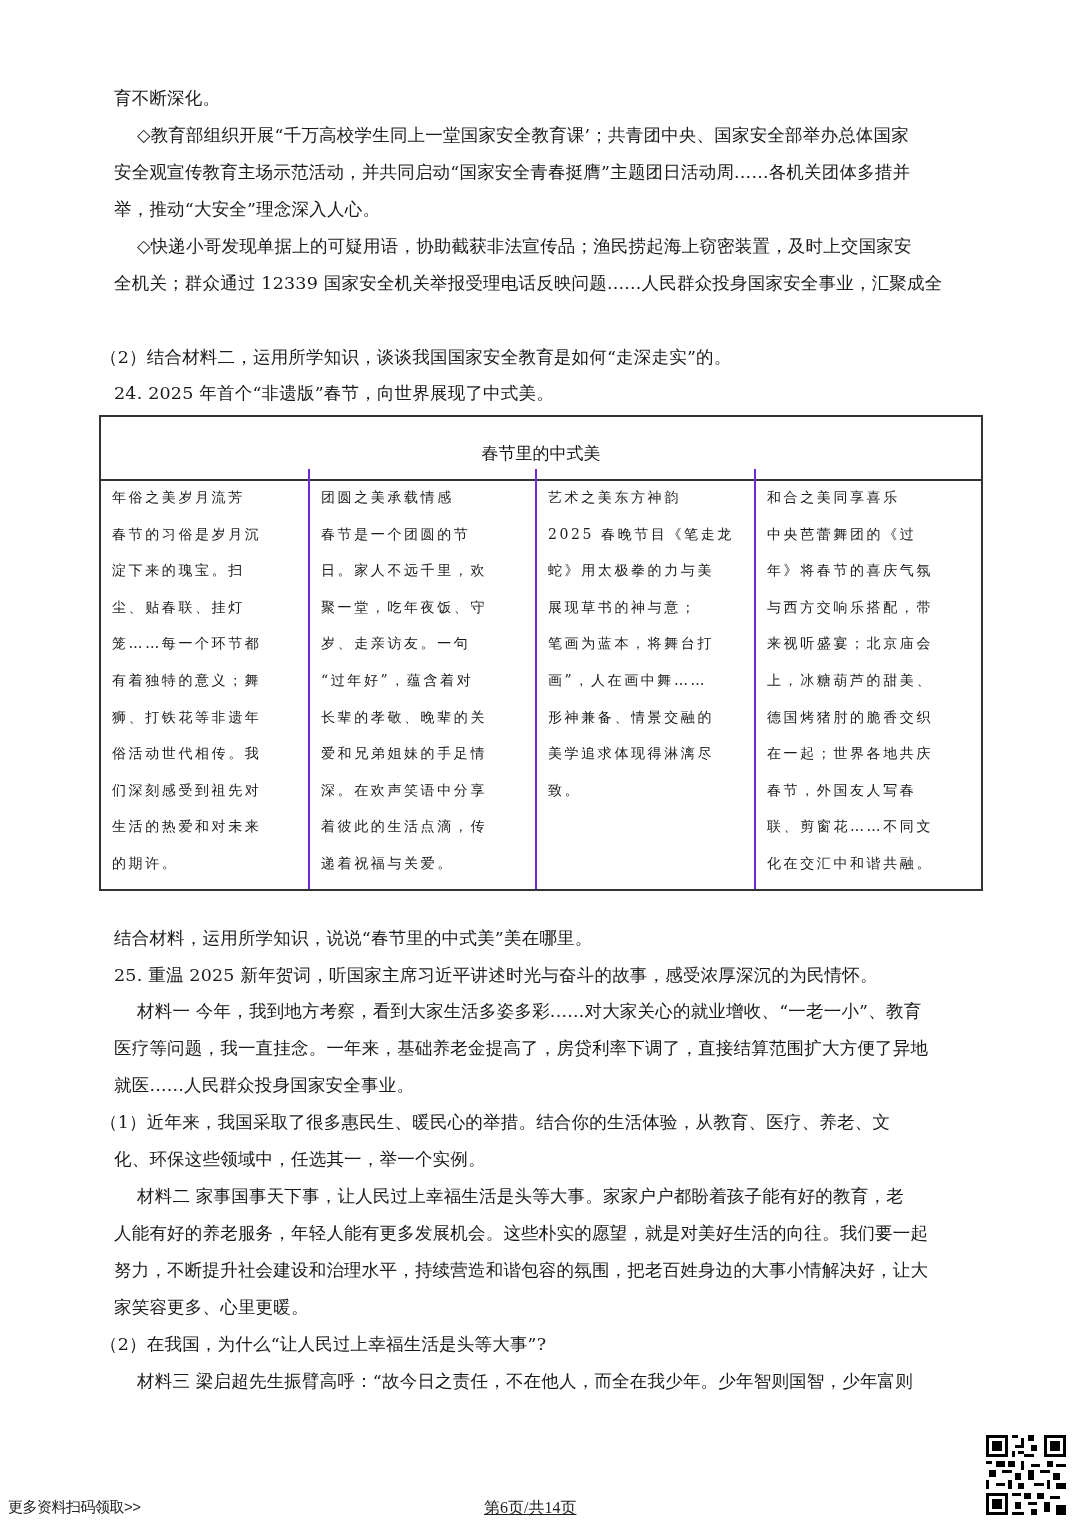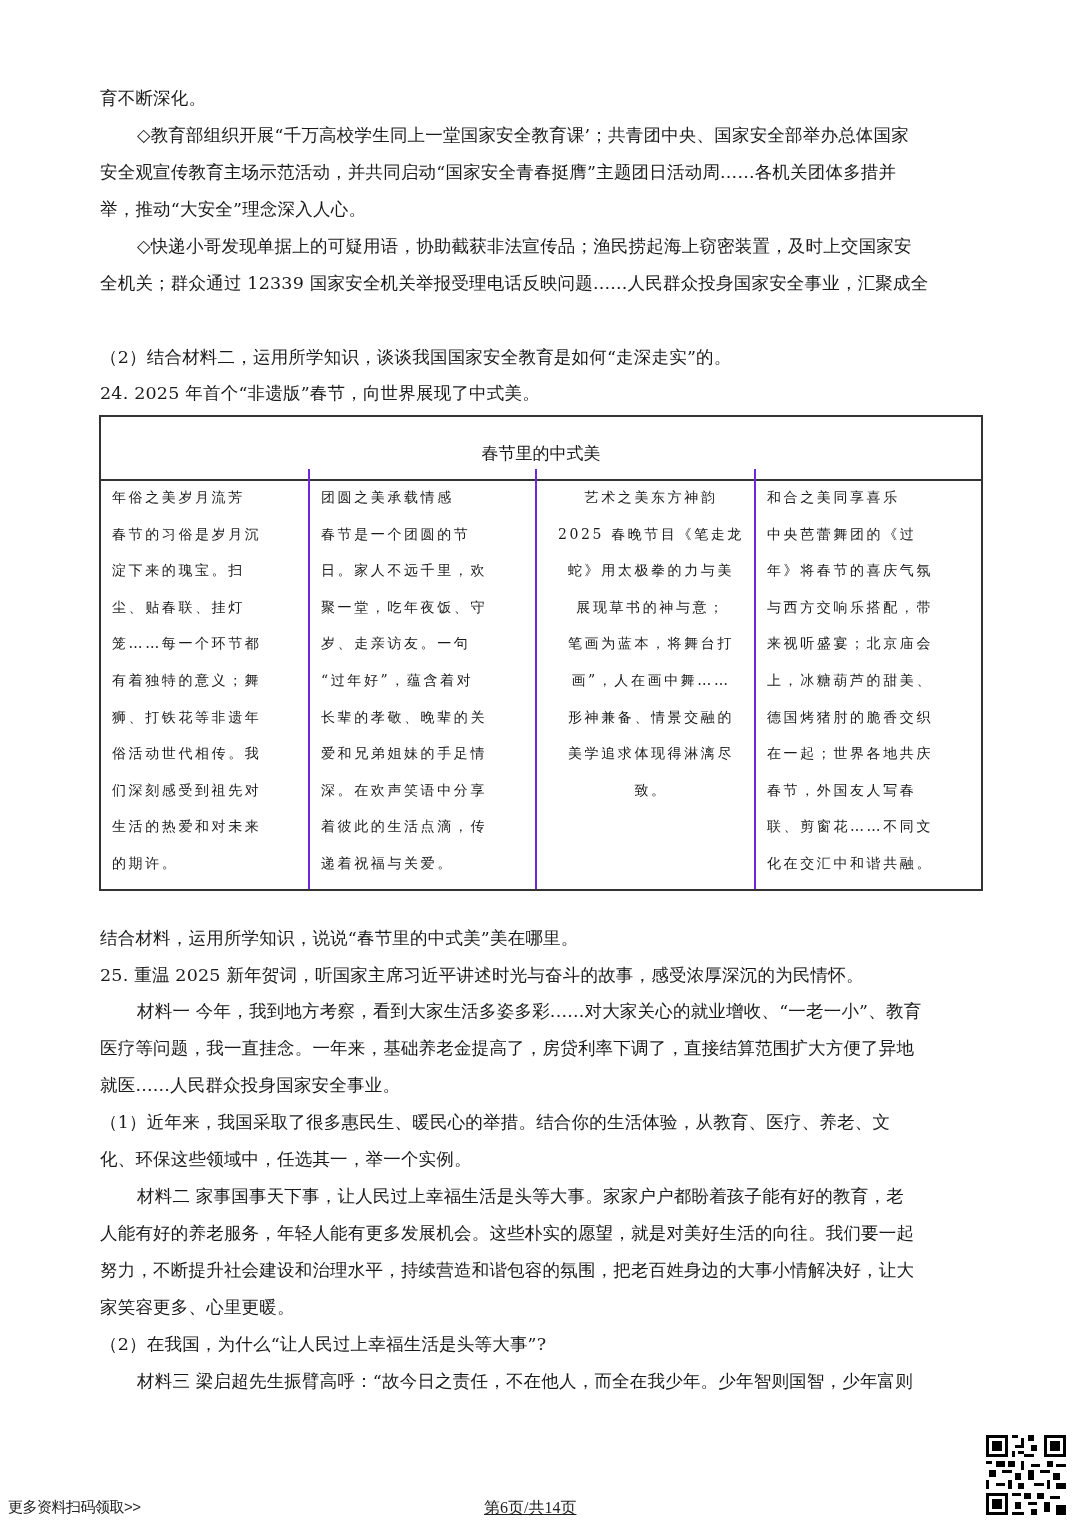"育不断深化。" .line { left: 100px -> 114px }
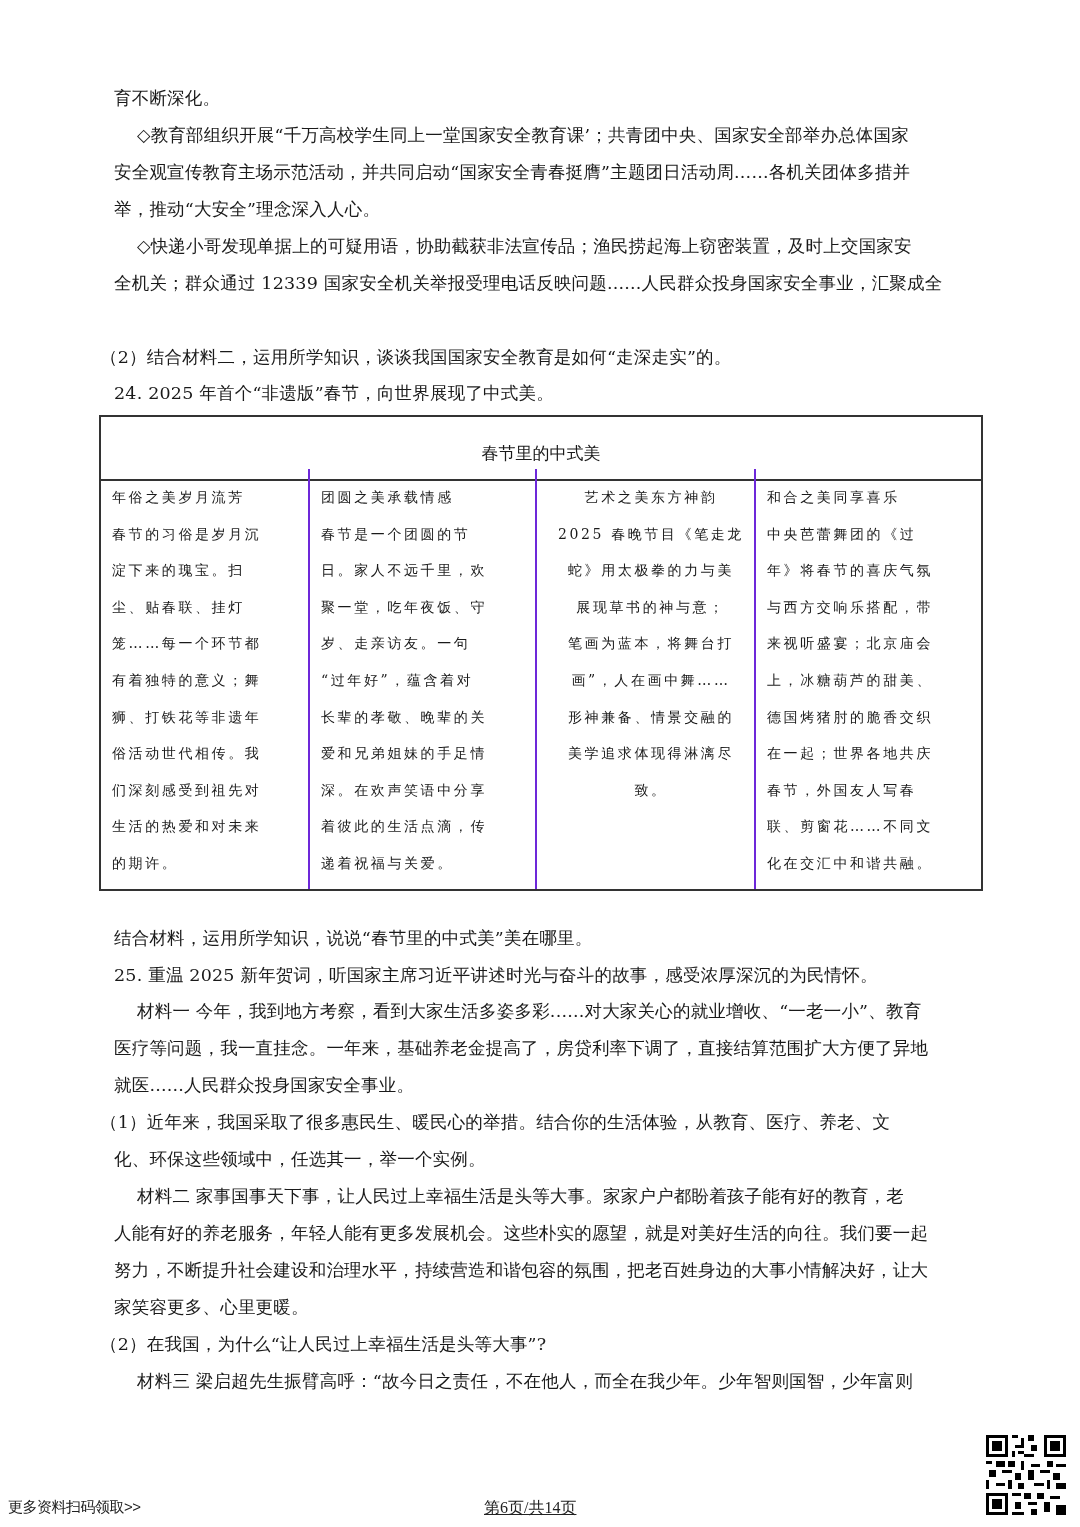"艺术之美东方神韵" .col-3 { text-align: center -> none }
